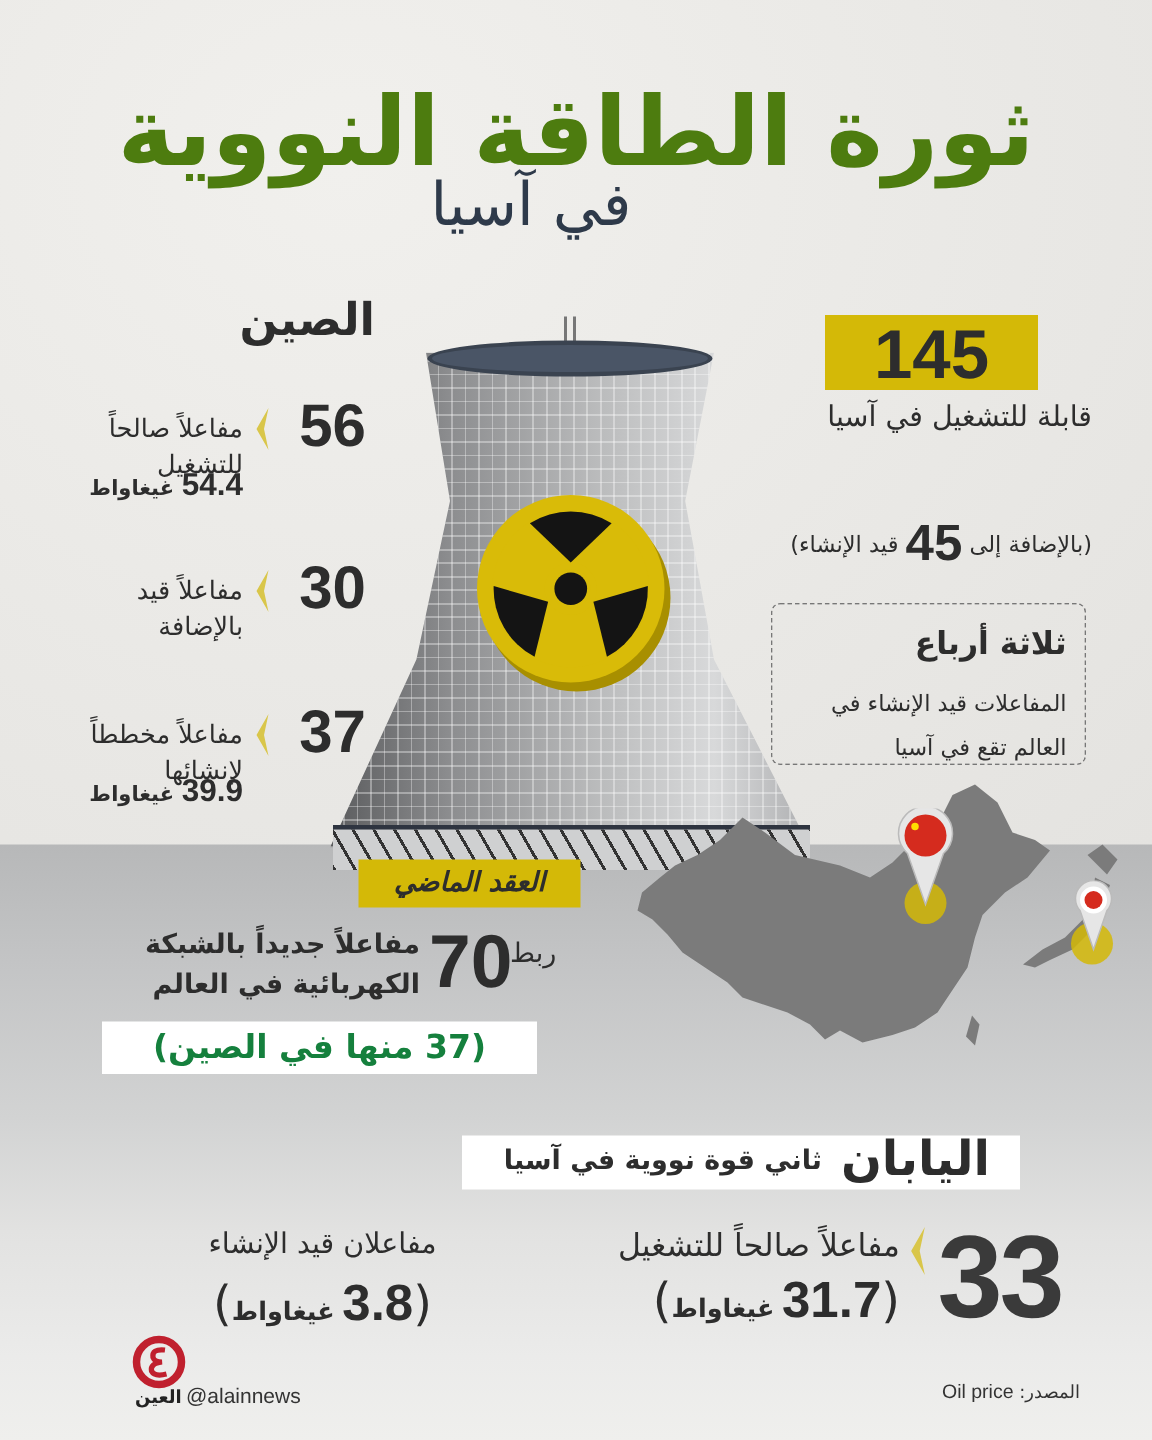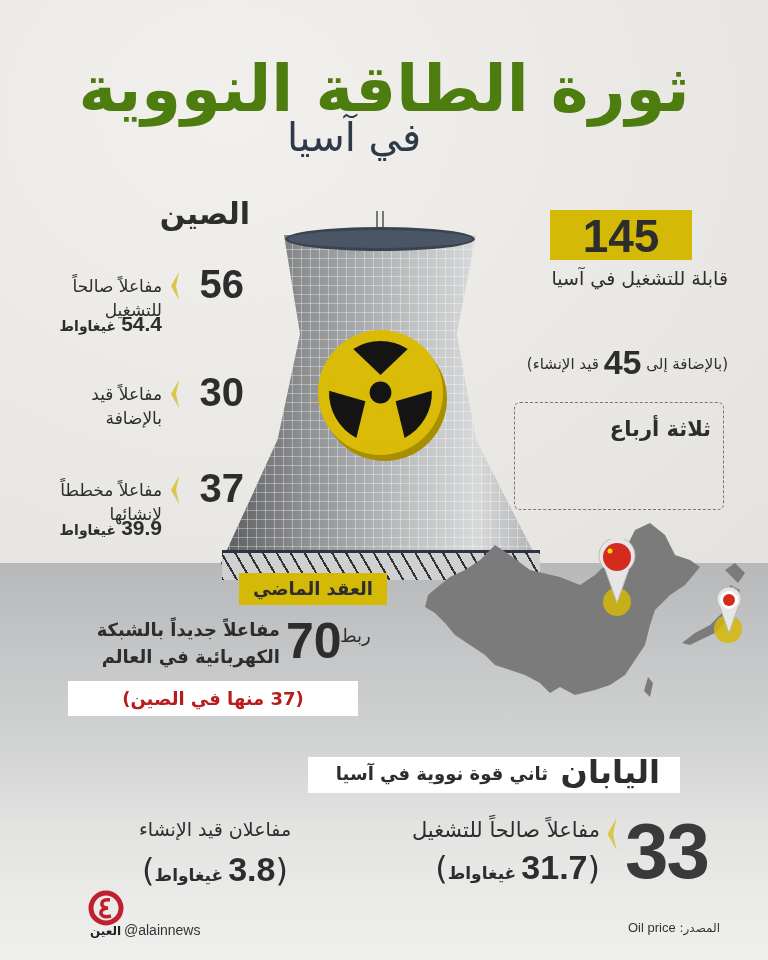"المفاعلات قيد الإنشاء في" div.tq-desc { html: none -> <div> <div>المفاعلات قيد الإنشاء في</div> <div>العالم تقع في آسيا</div> </div> }
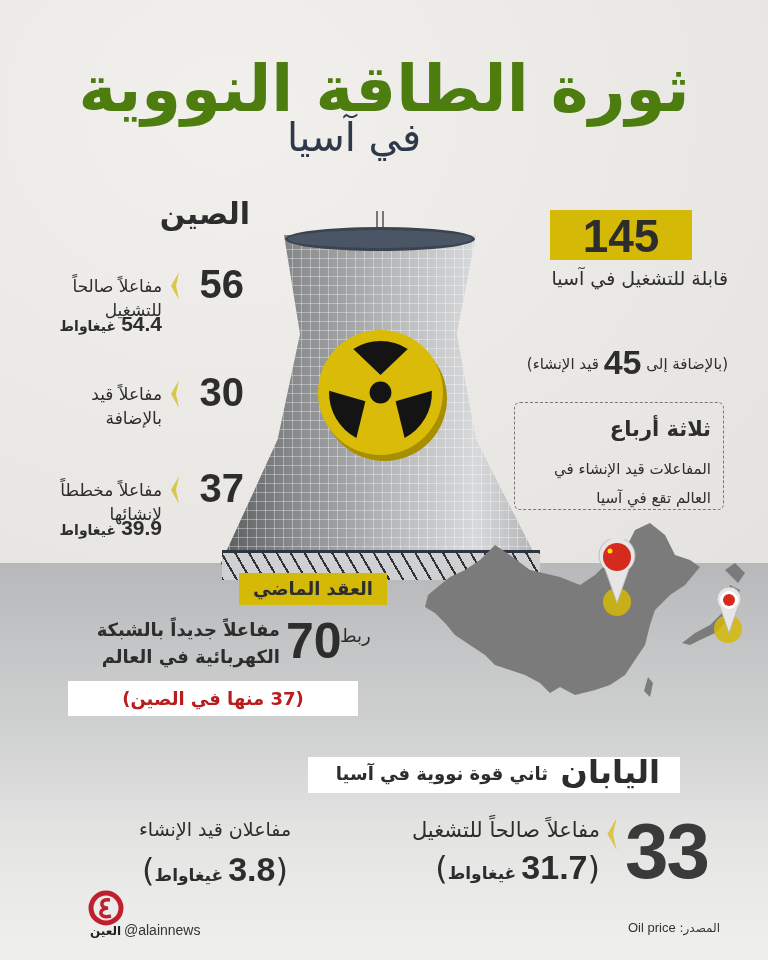"العقد الماضي" .decade-badge { font-style: none -> italic }
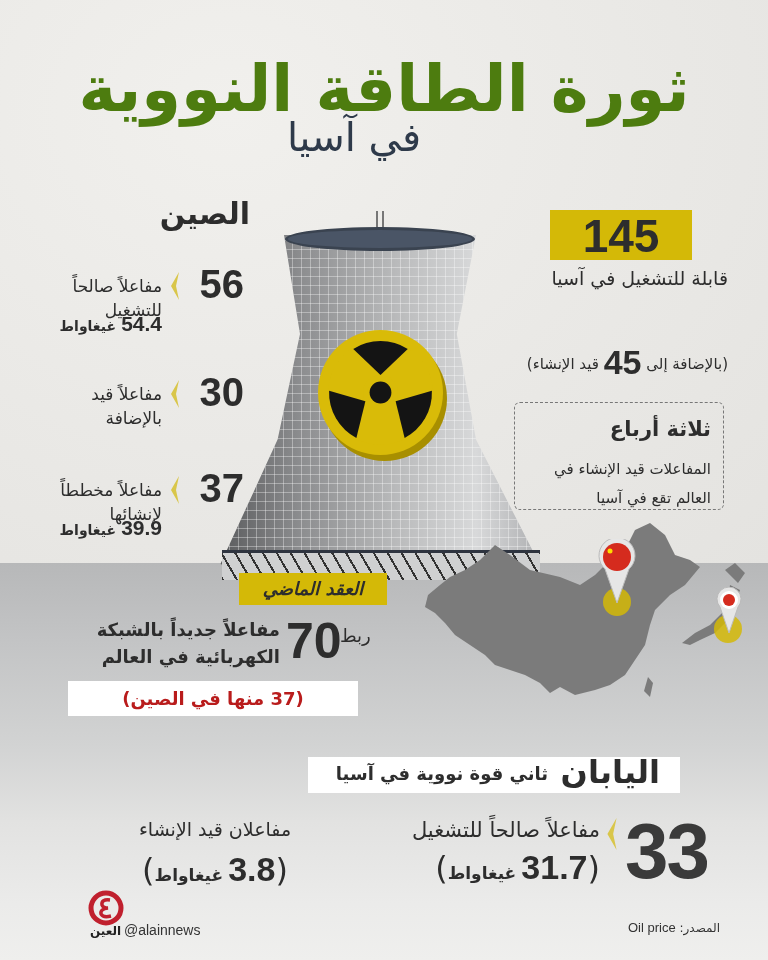"(37 منها في الصين)" .of37 { color: #b91c1c -> #15803d; font-size: 18px -> 22px }
